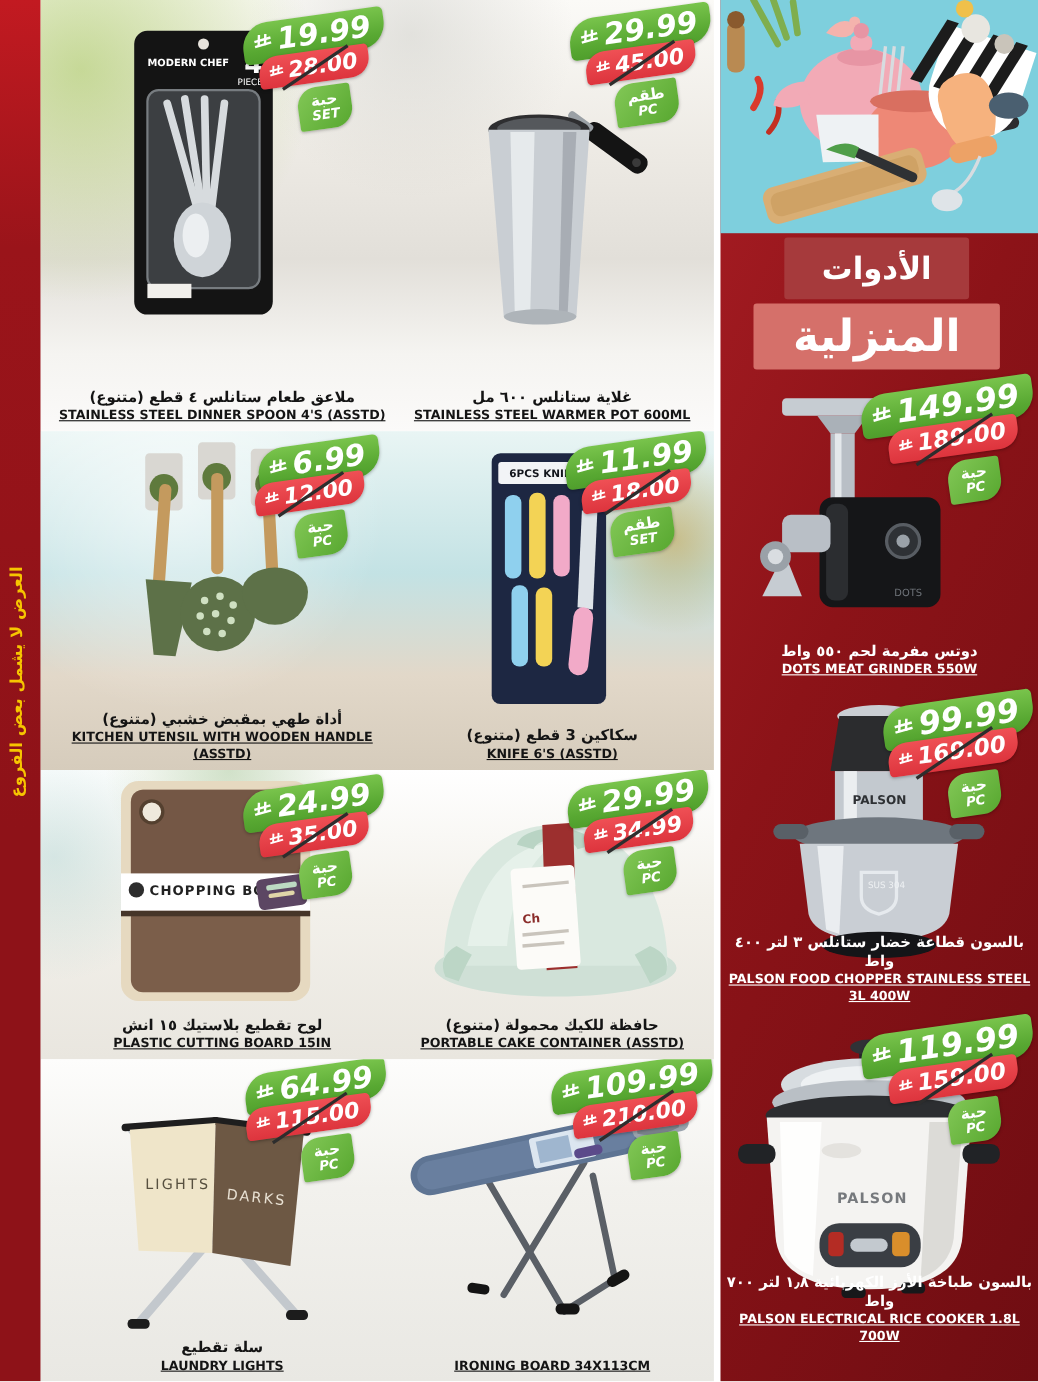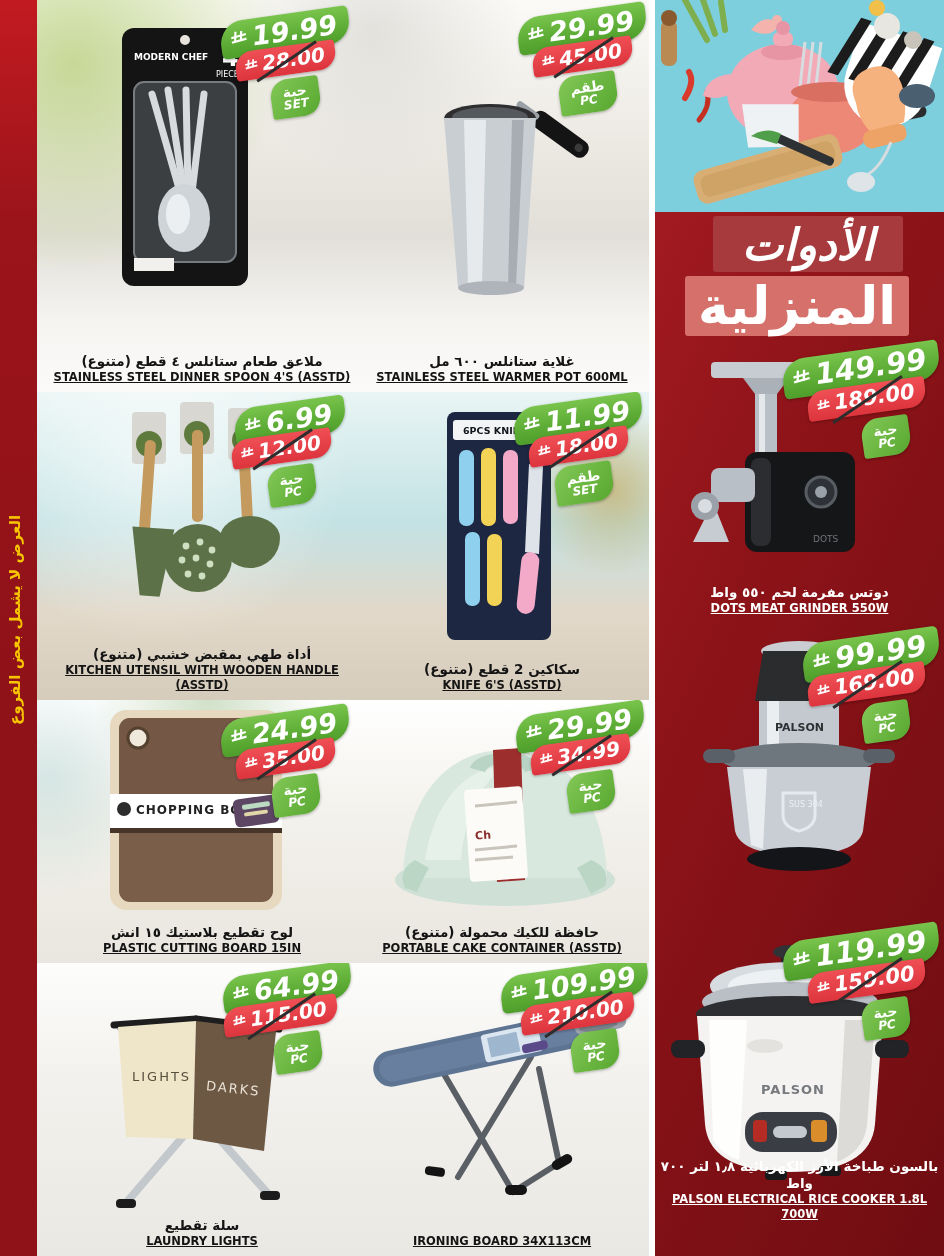"الأدوات" .title-1 { font-size: 44px -> 28px; font-style: italic -> none; width: 190px -> 168px }
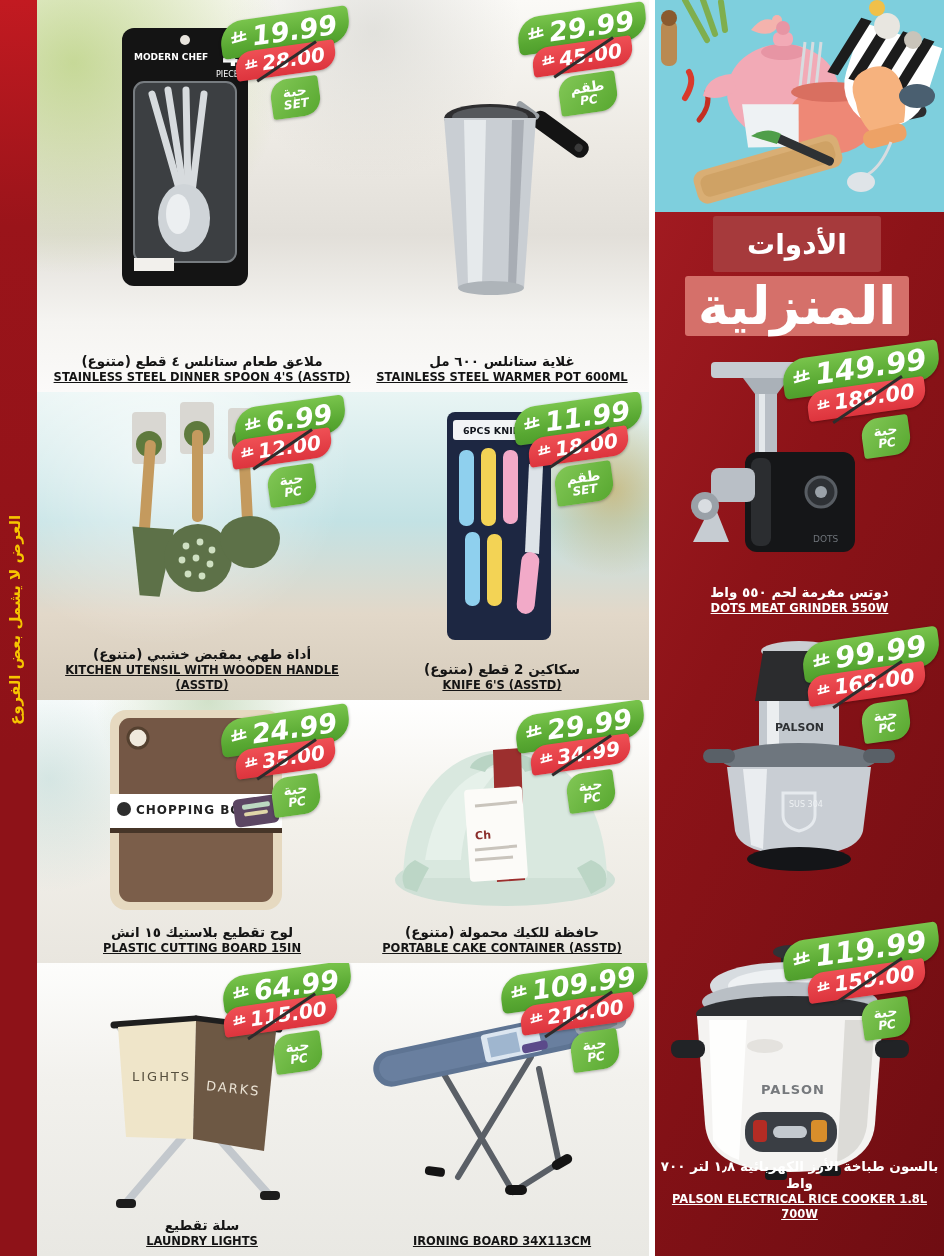"المنزلية" .title-2 { font-size: 52px -> 40px }
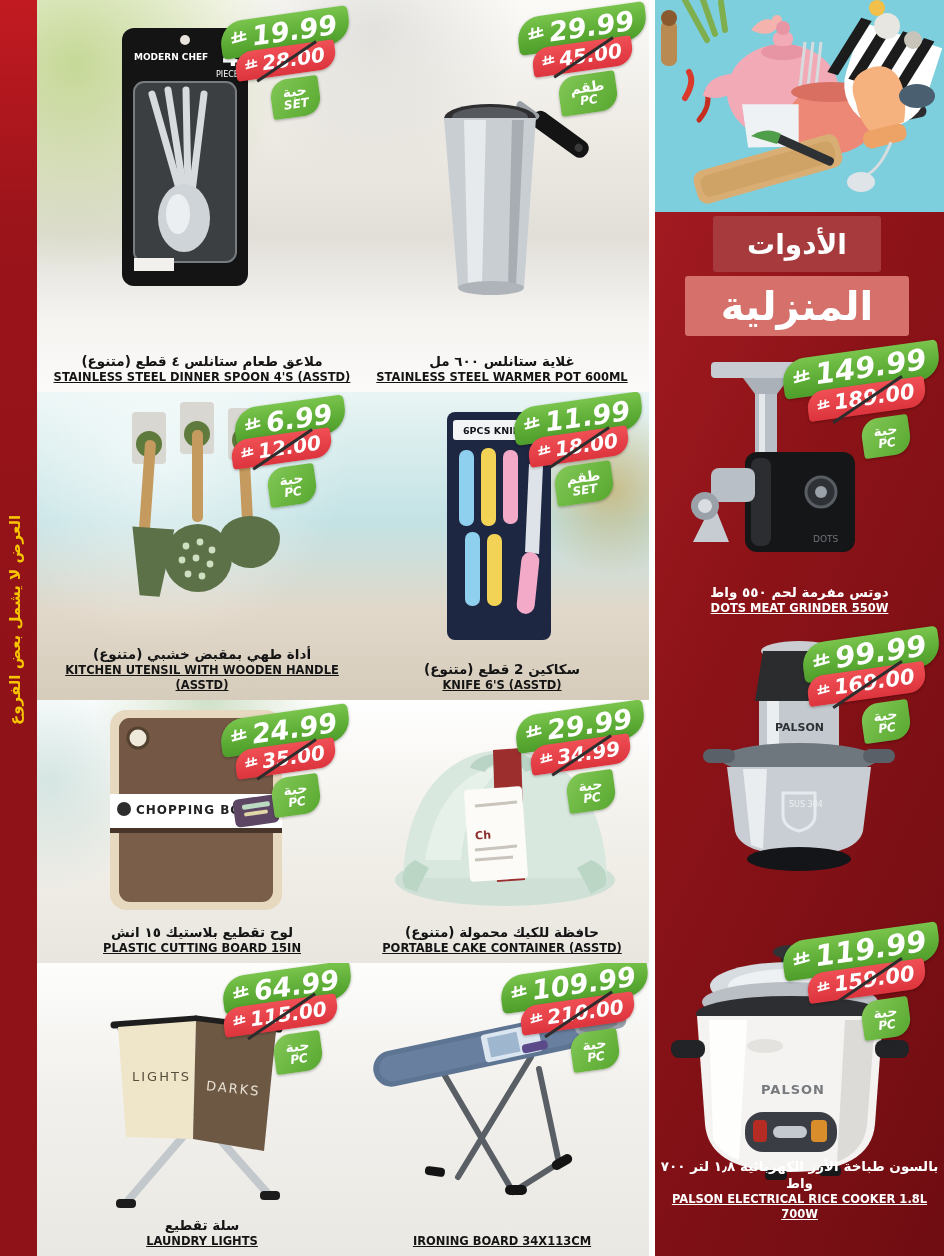"سكاكين 2 قطع (متنوع)" div.cap-ar { text: 2 -> 3 }
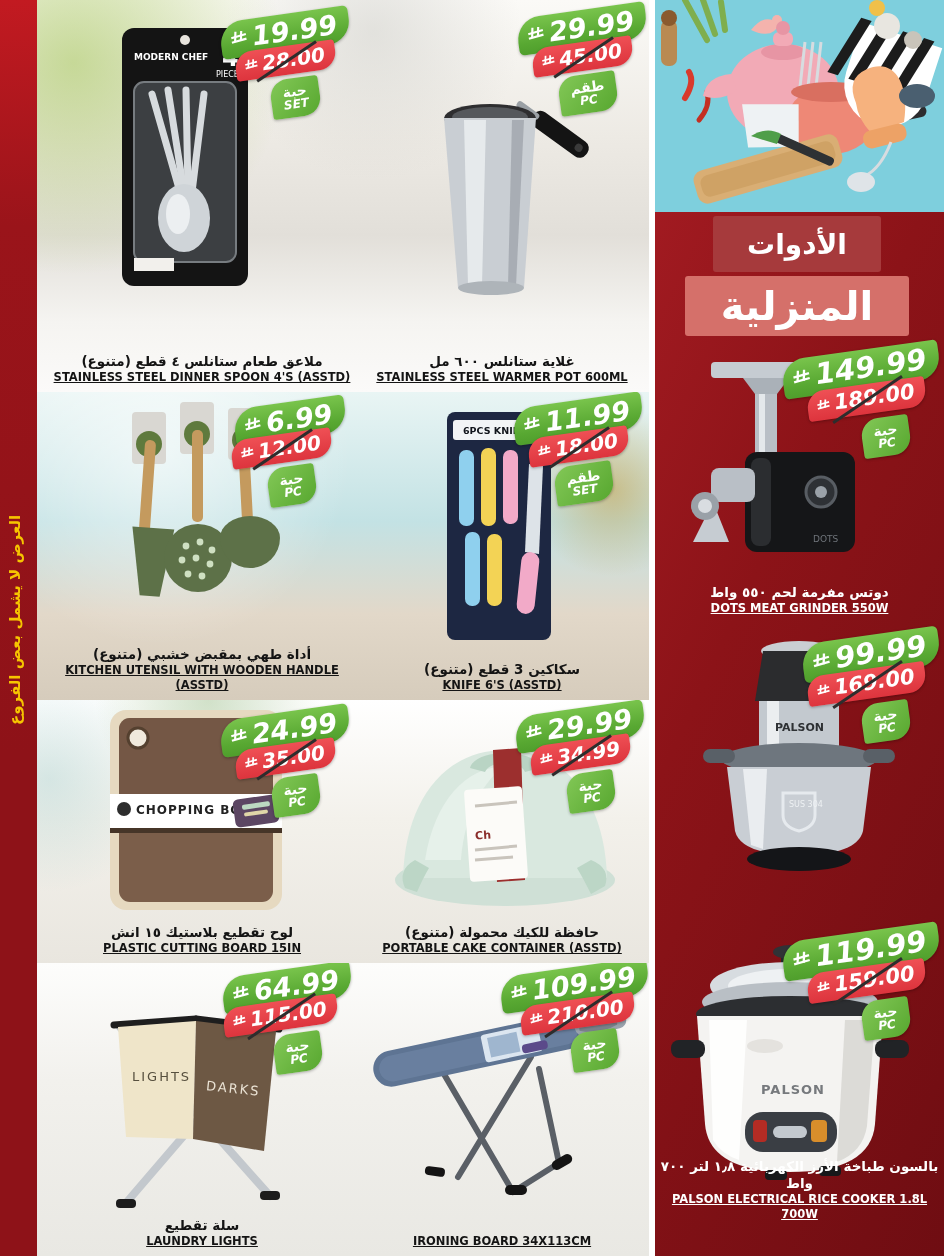"بالسون قطاعة خضار ستانلس ٣" div.caption { html: none -> <div> <div>بالسون قطاعة خضار ستانلس ٣ لتر ٤٠٠ واط</div> <div>PALSON FOOD CHOPPER STAINLESS STEEL 3L 400W</div> </div> }
